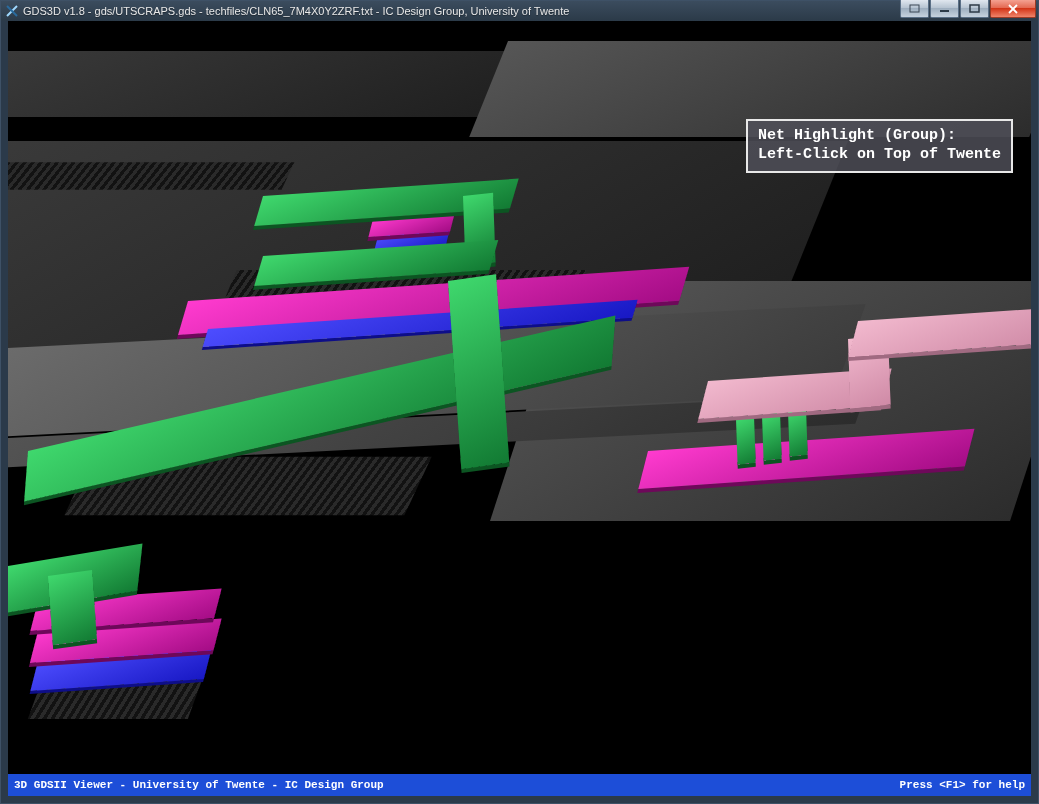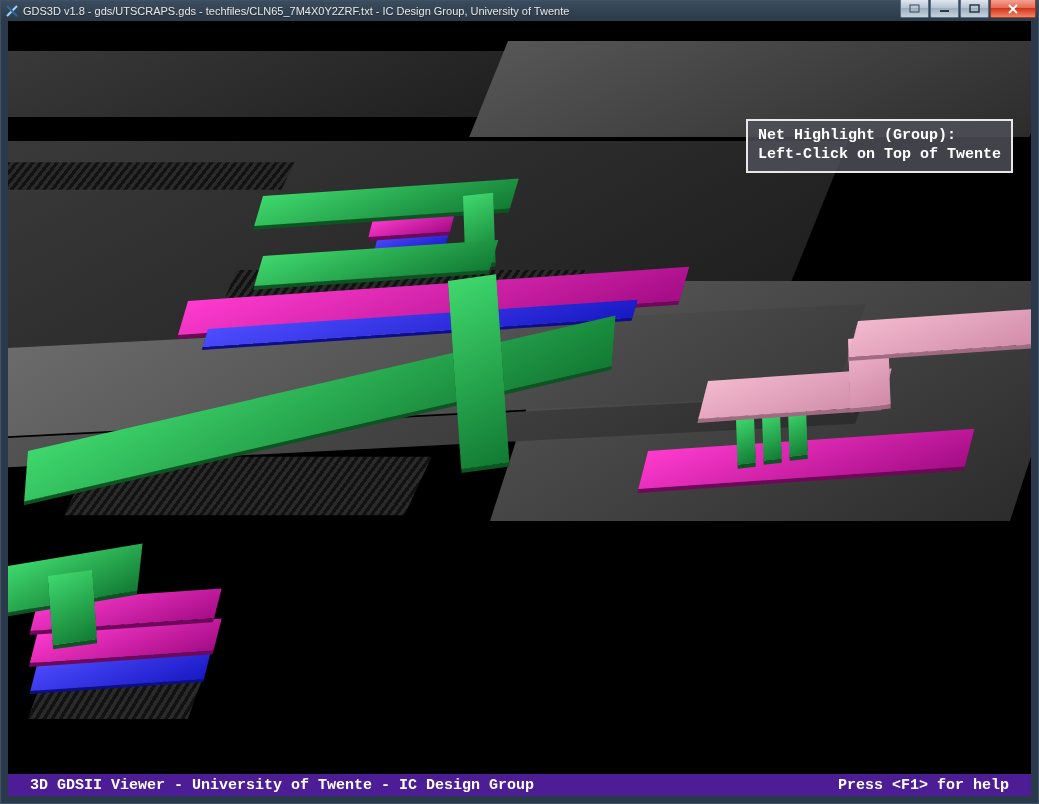"3D GDSII Viewer - University" .statusbar { background: #4c1d95 -> #1d4ed8; font-size: 15px -> 11px; padding: 0 22px -> 0 6px }
